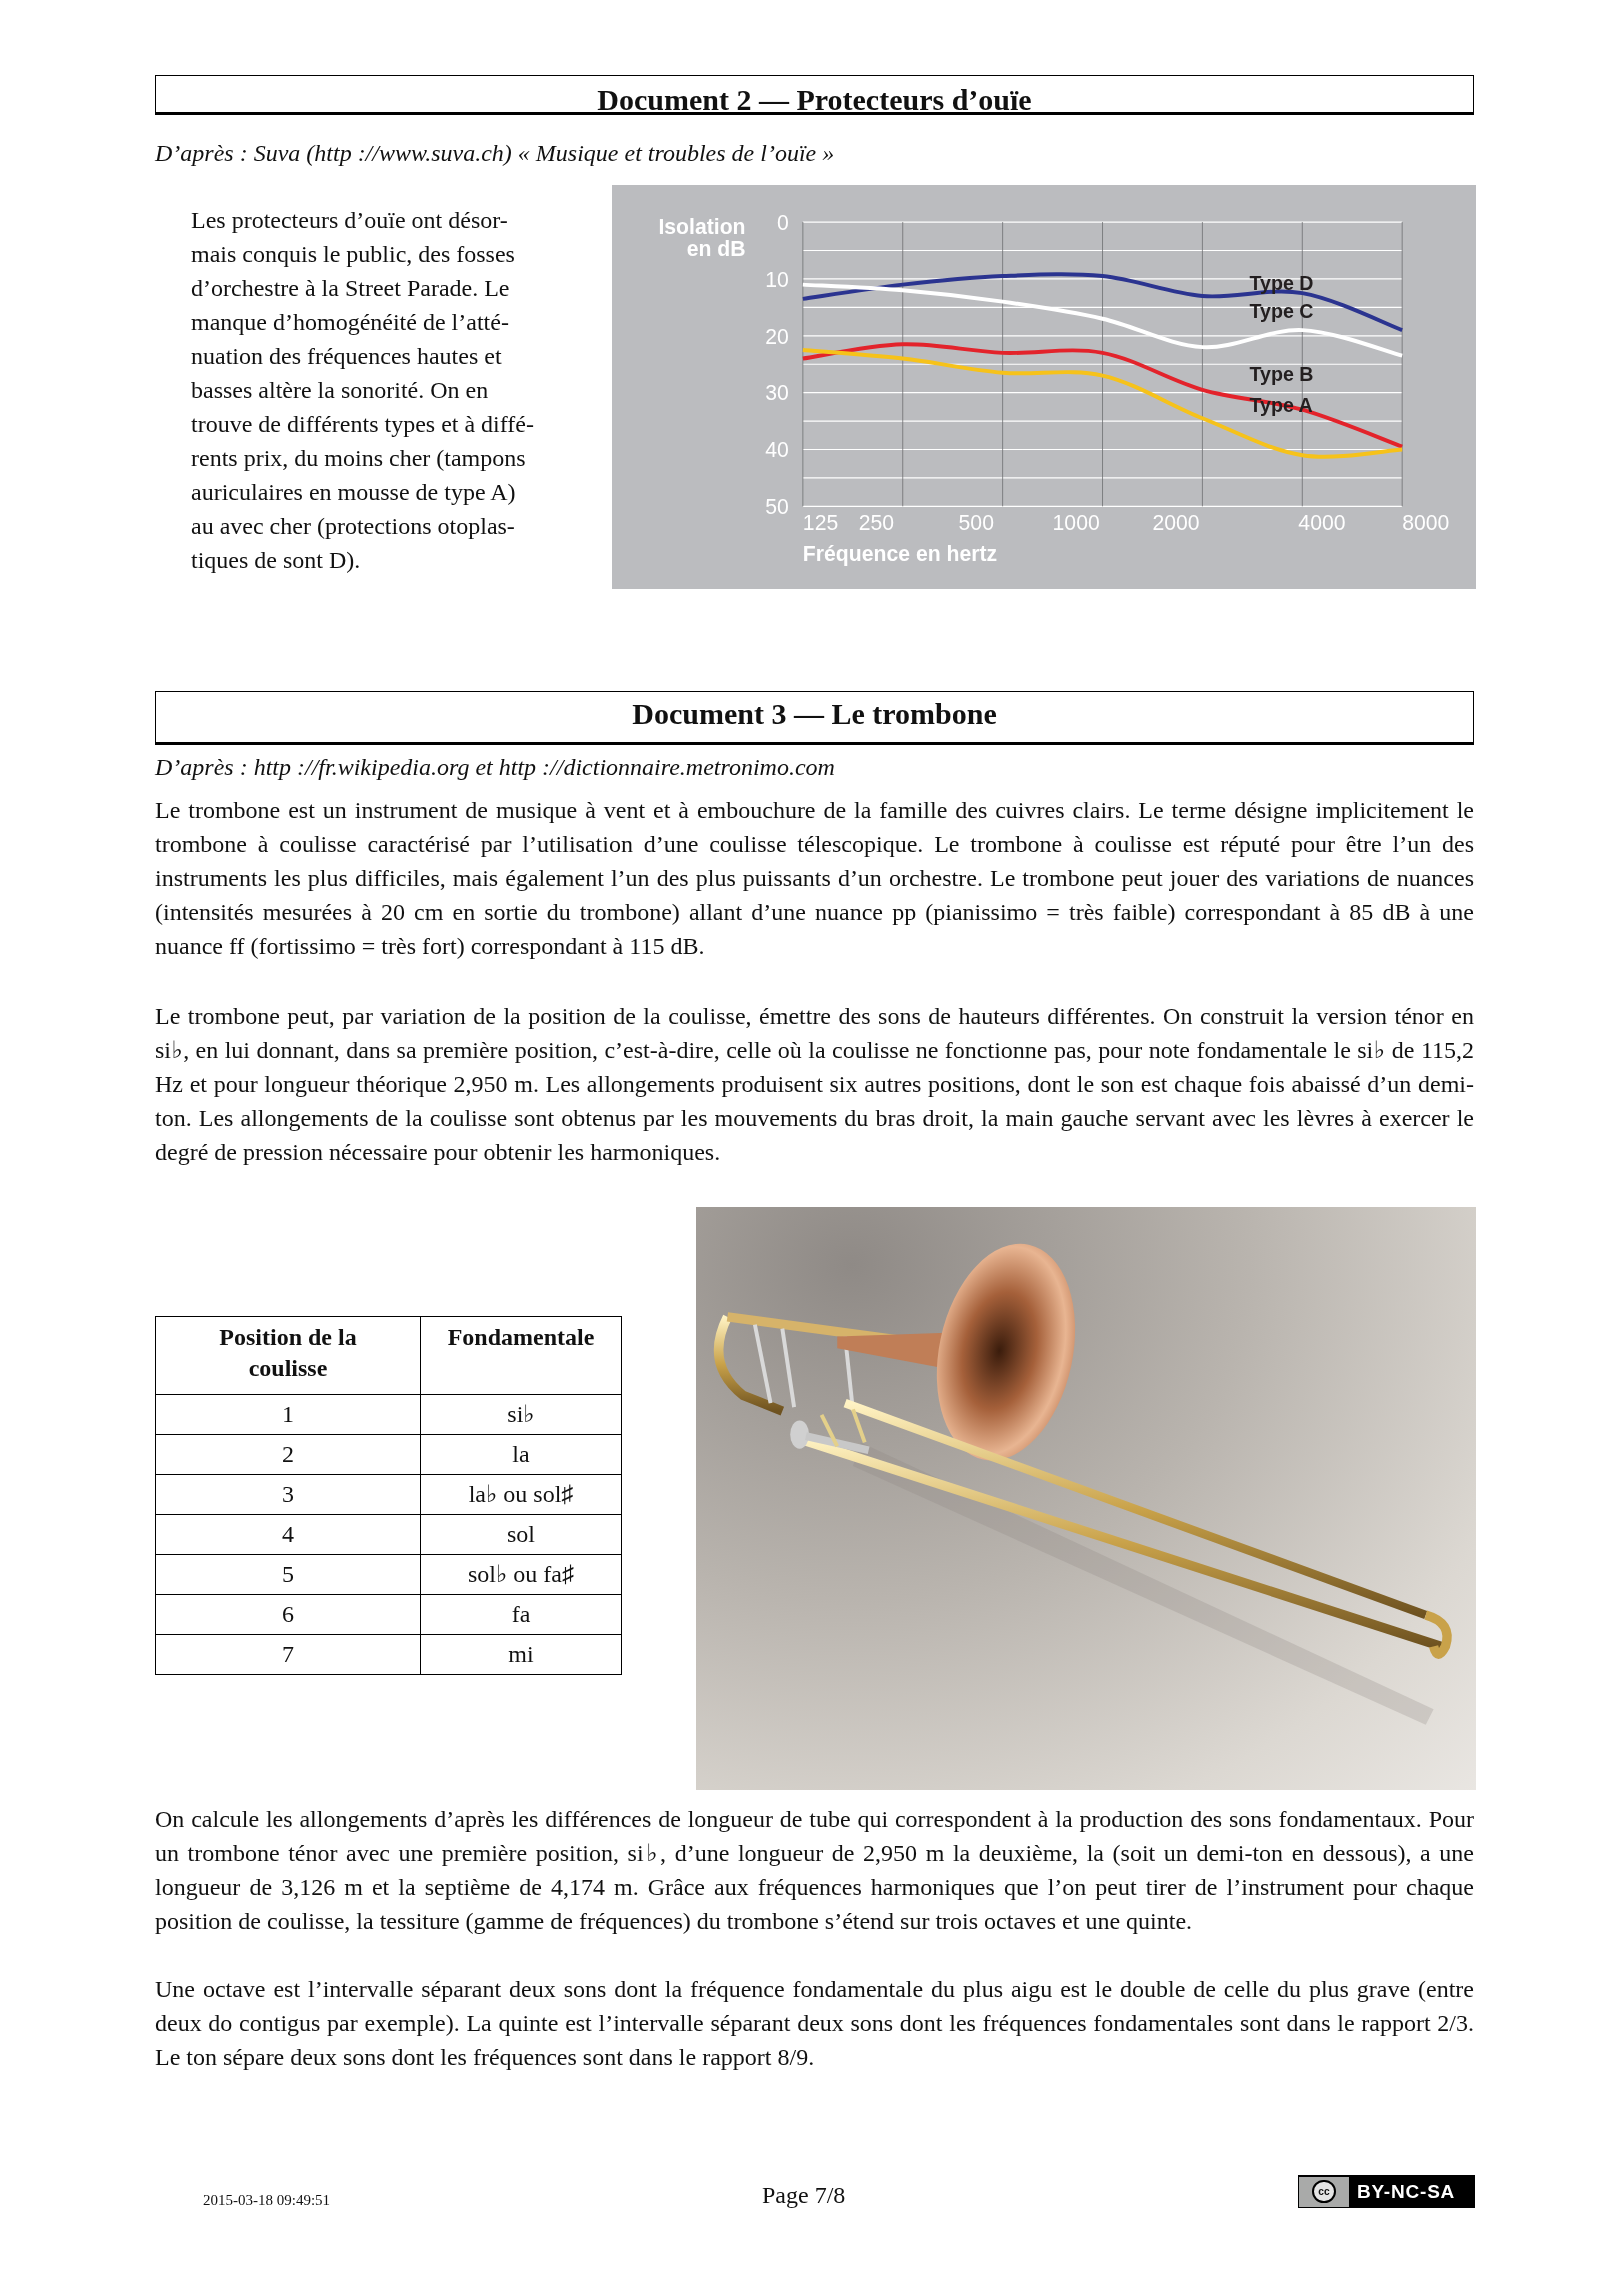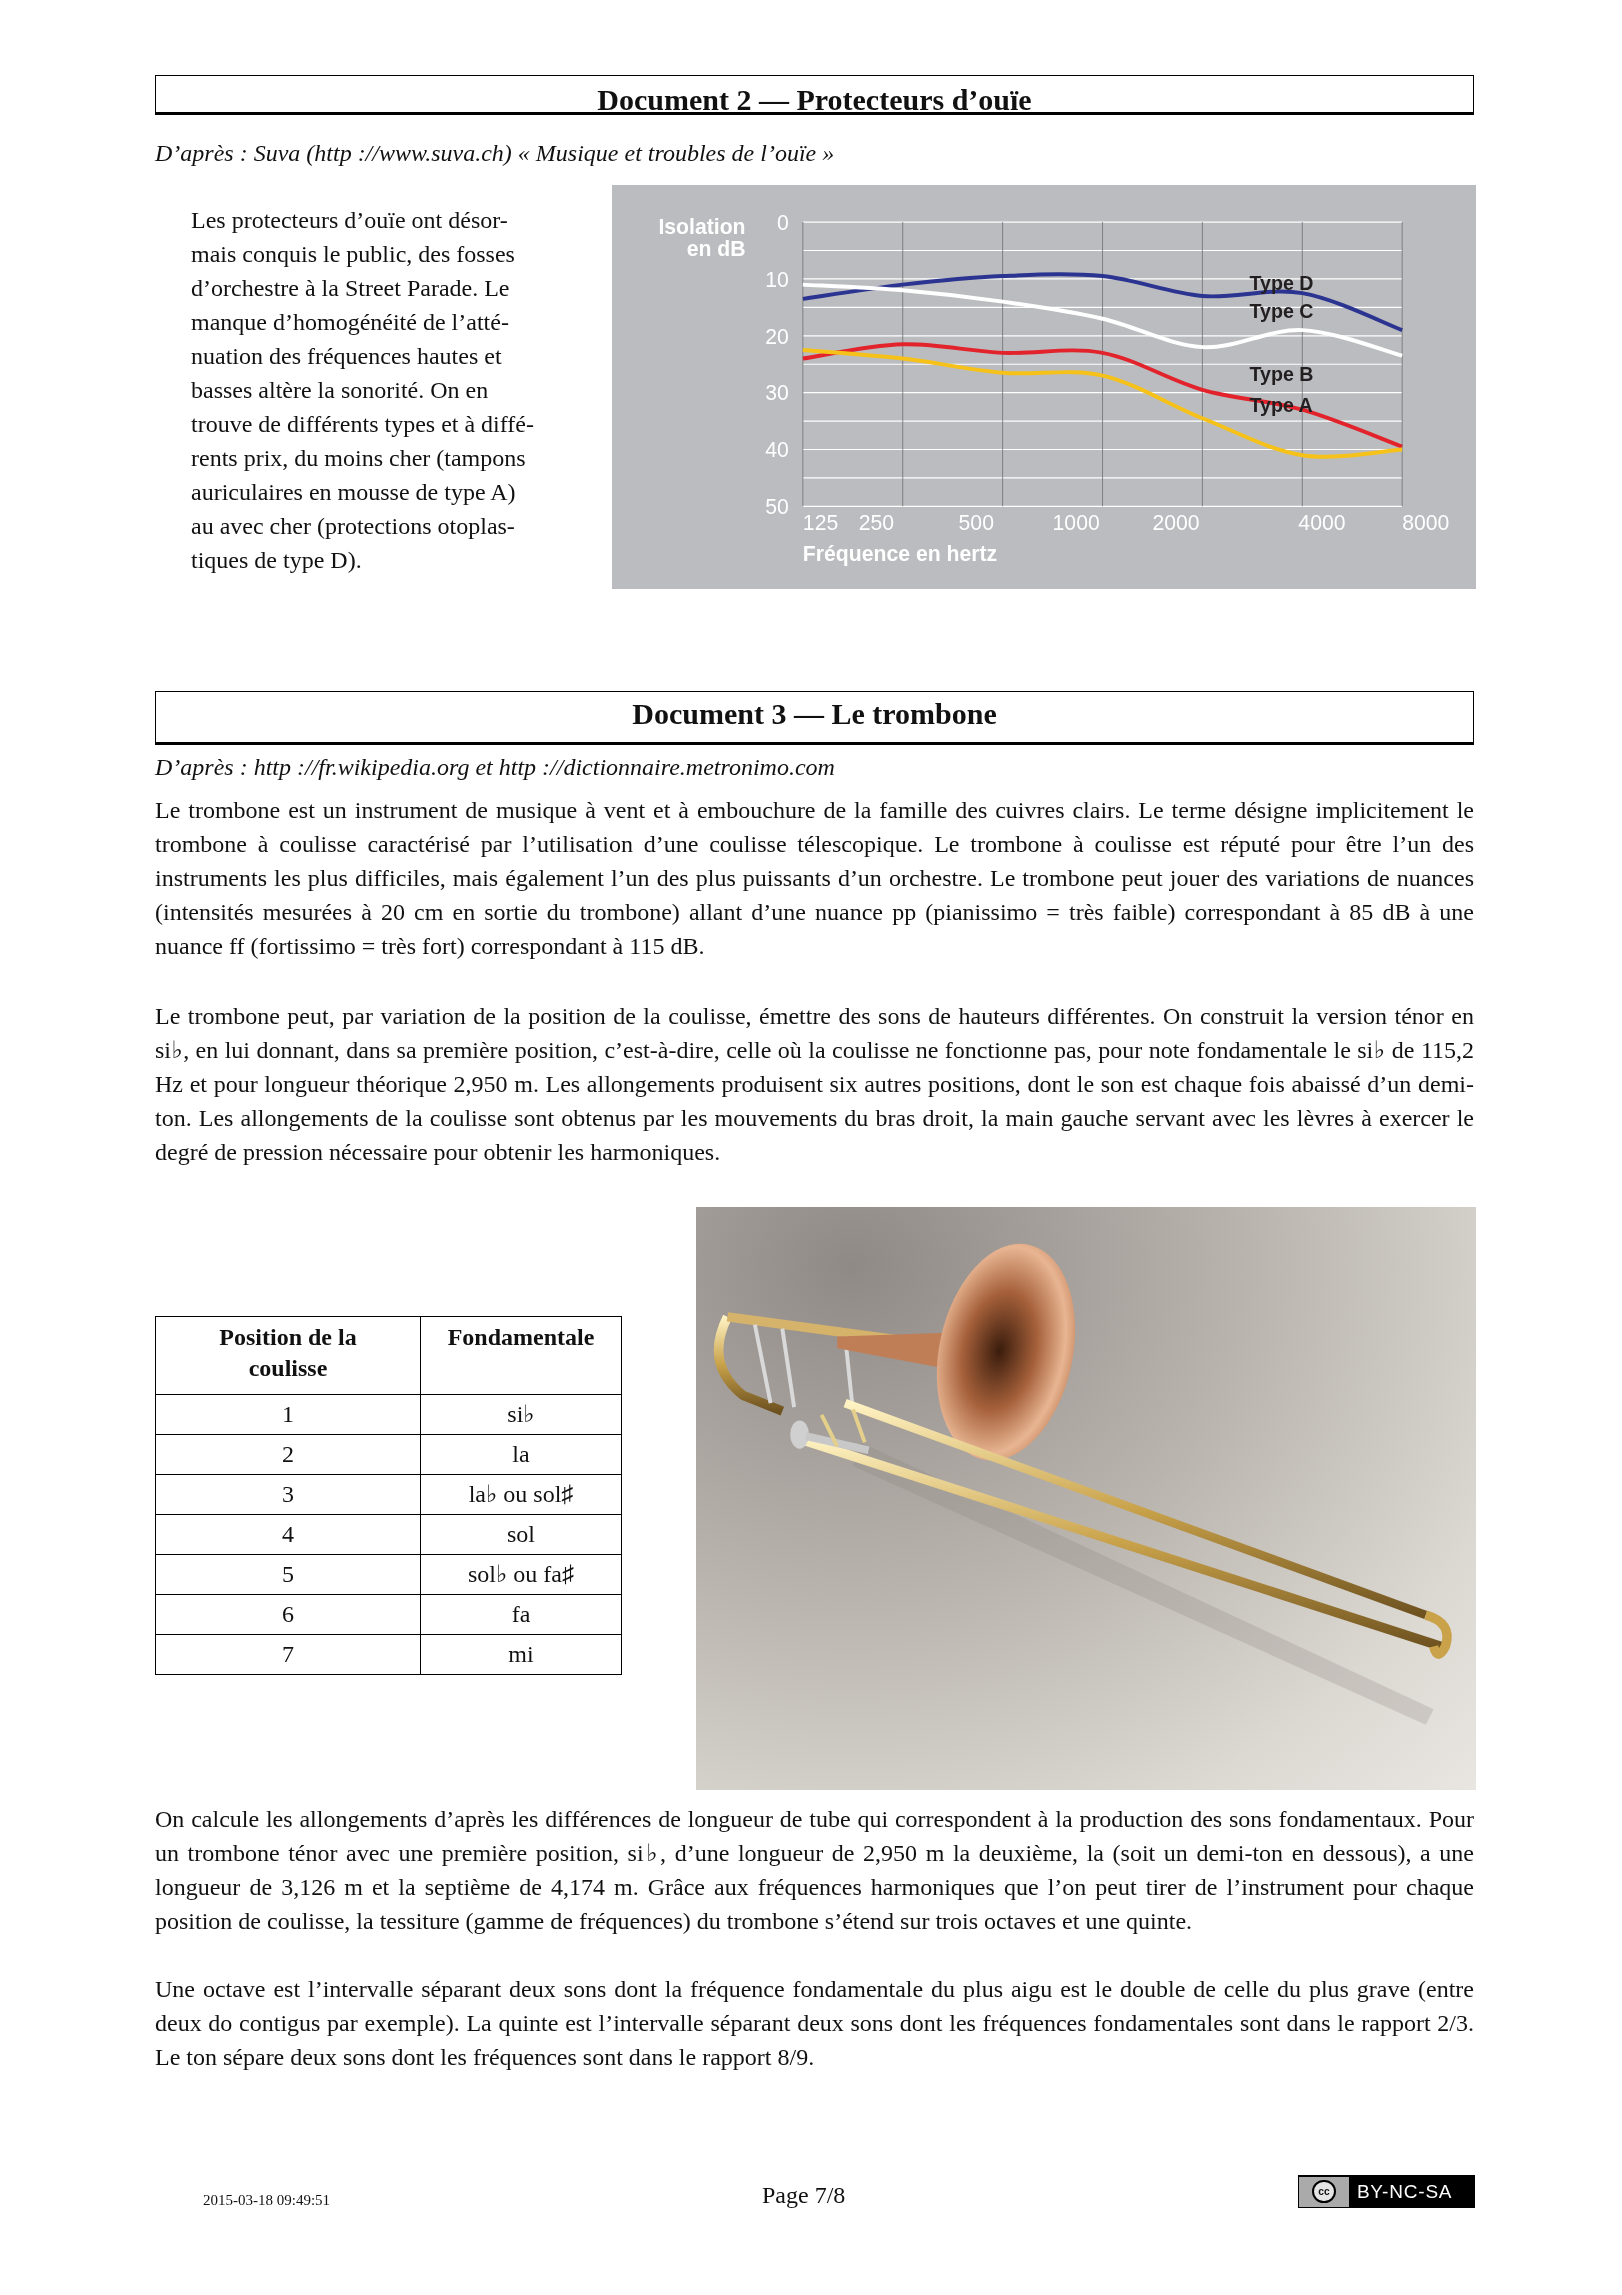"tiques de type D)." span { text: type -> sont }
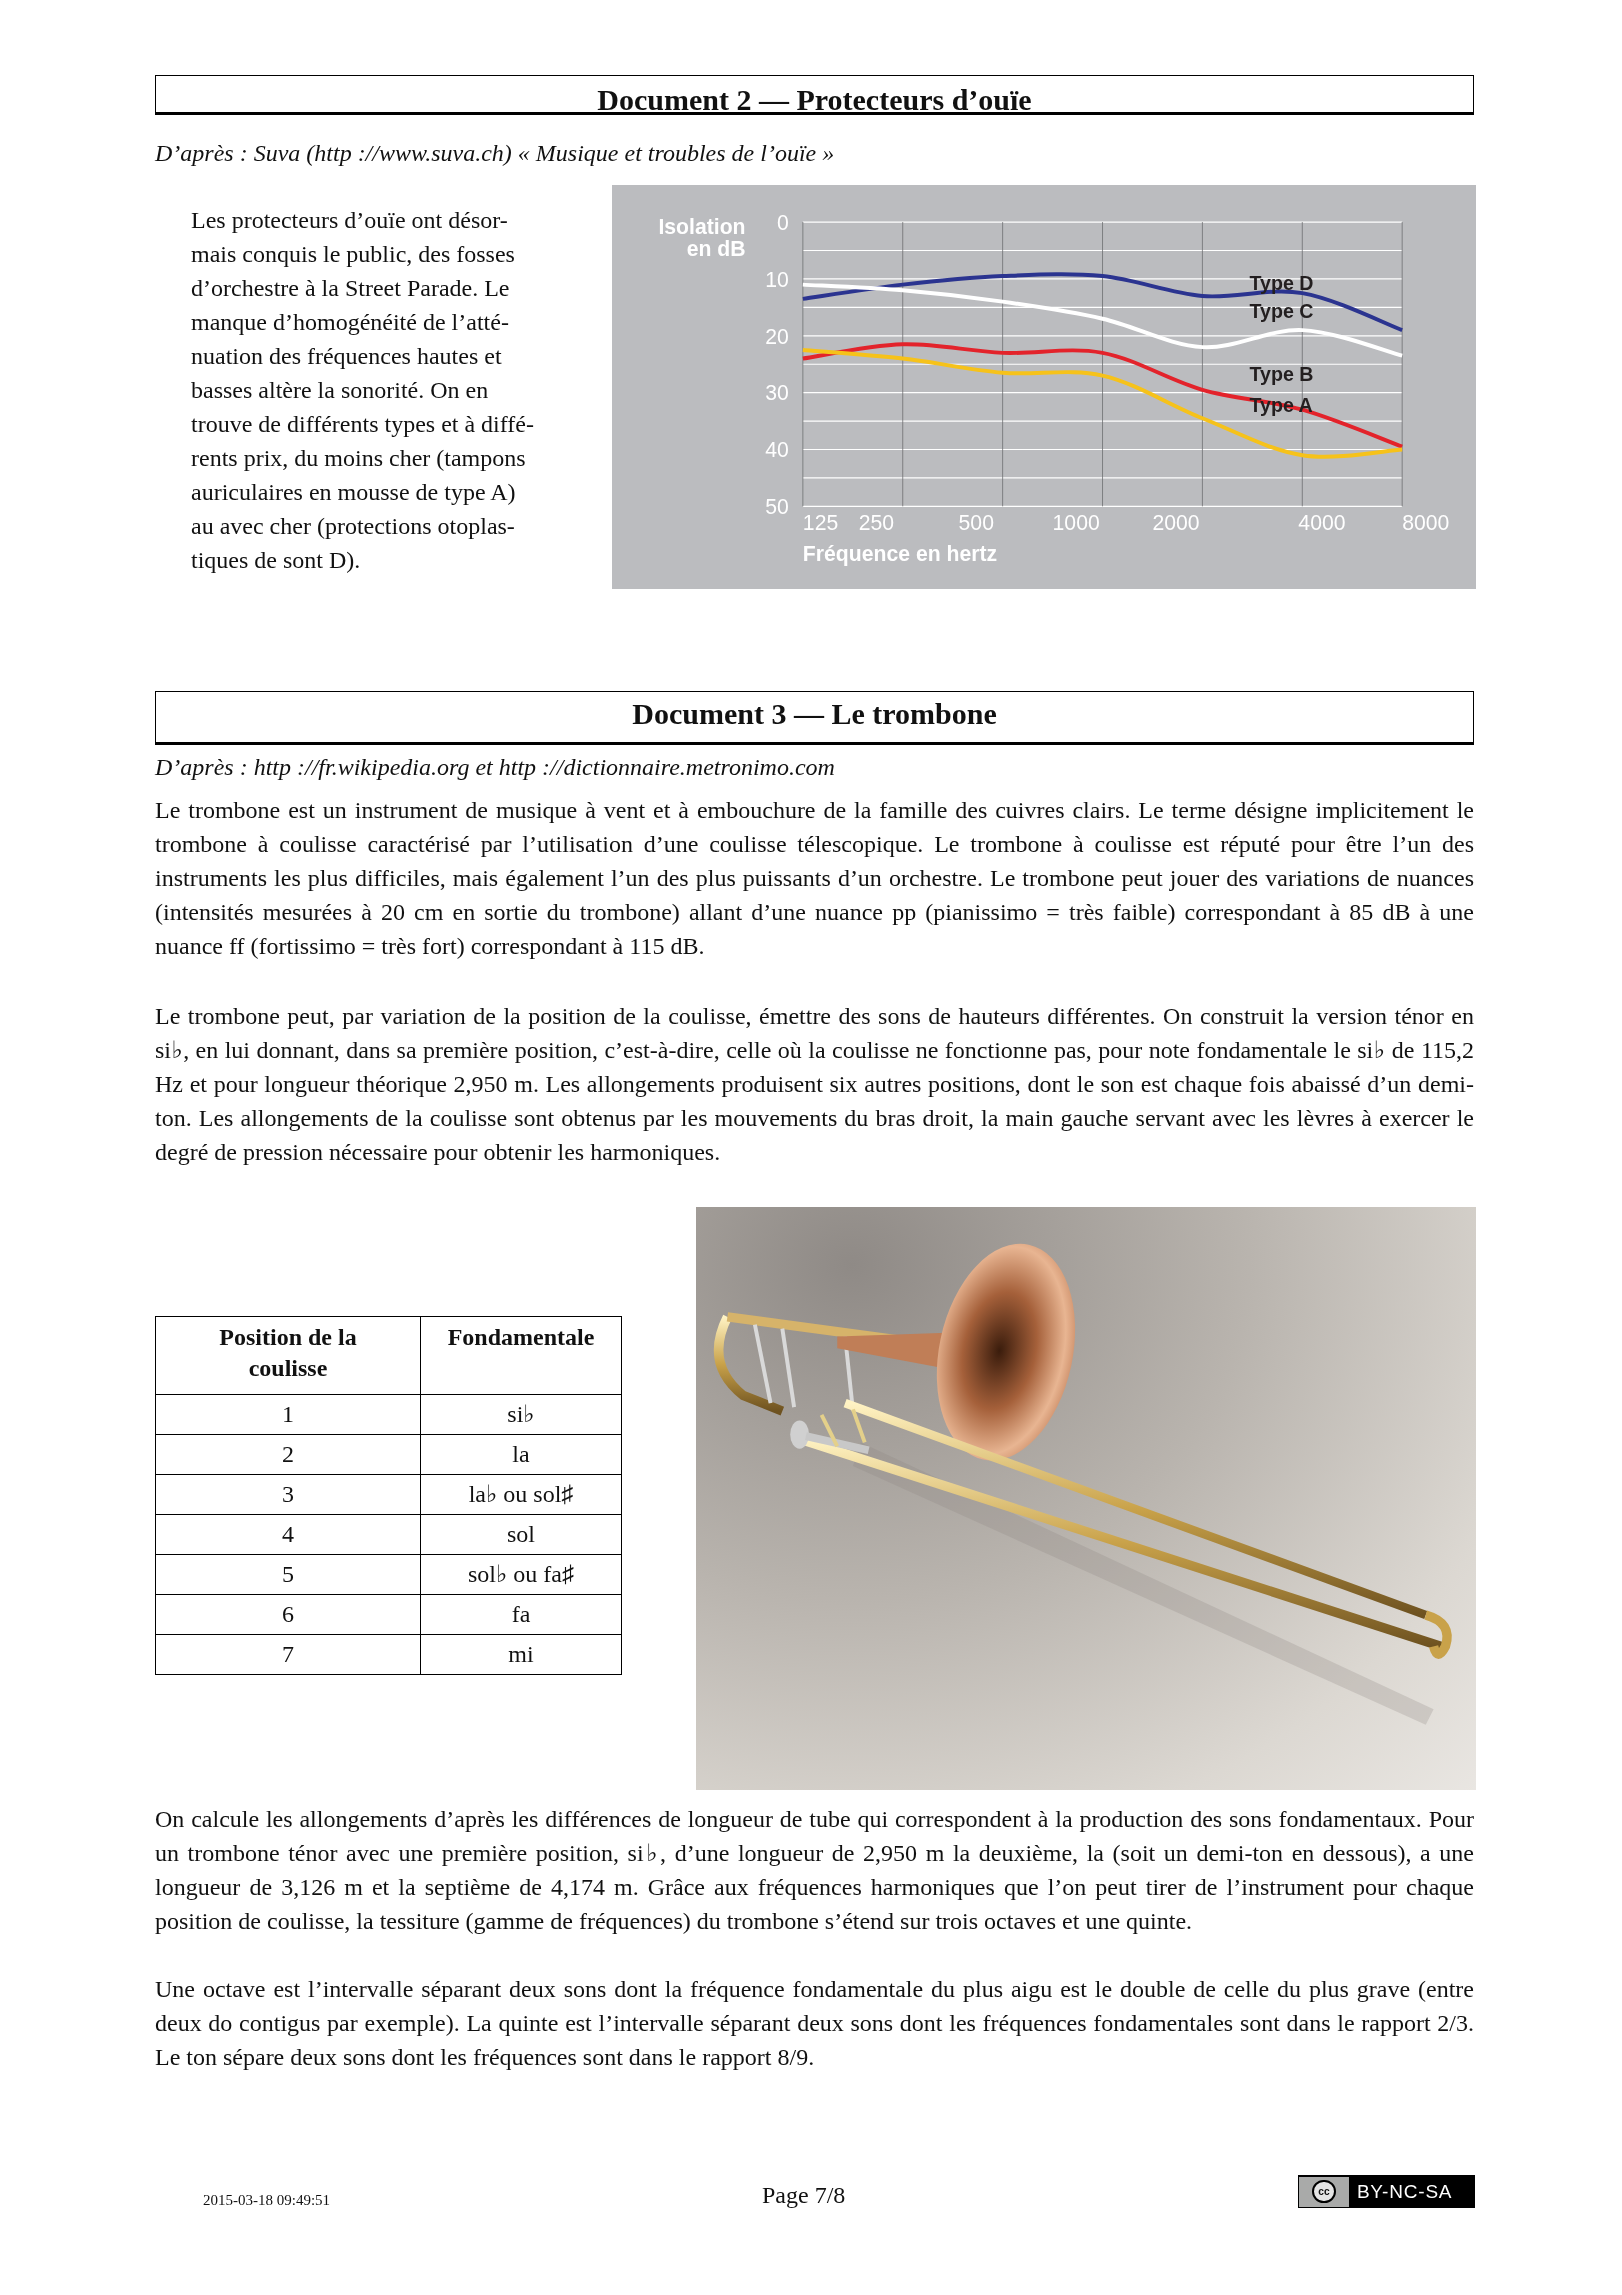"BY-NC-SA" .cc-badge .cc-text { font-weight: normal -> bold }
